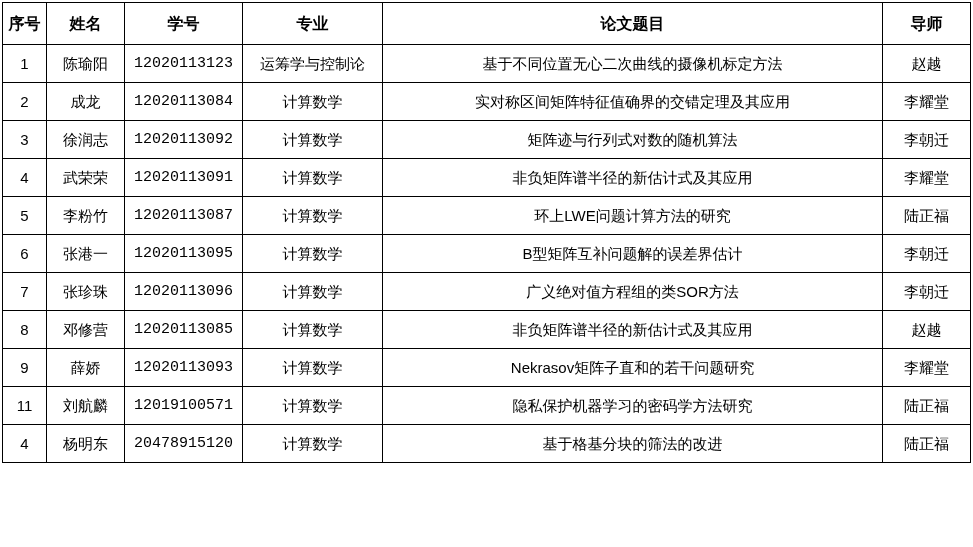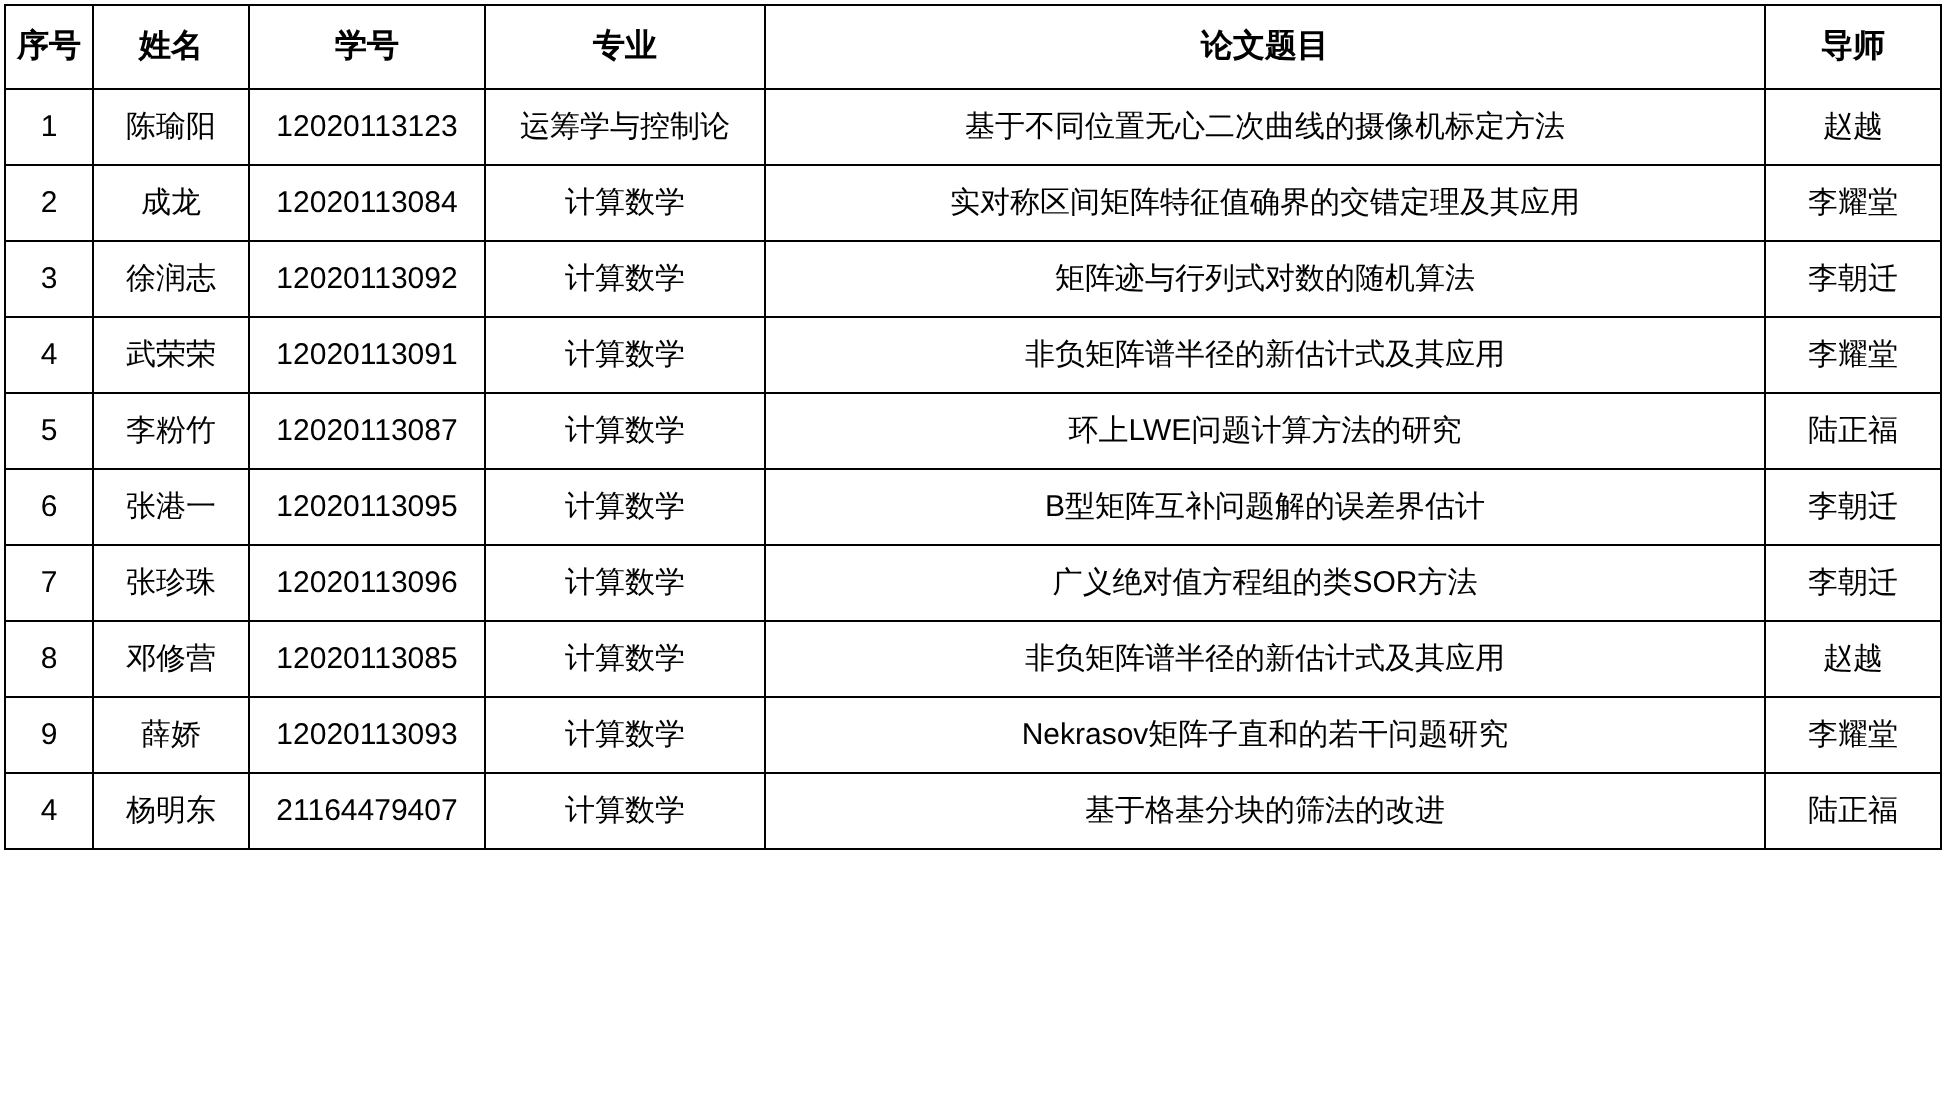"12020113123" td.cell-id { font-family: none -> Liberation Mono, monospace }
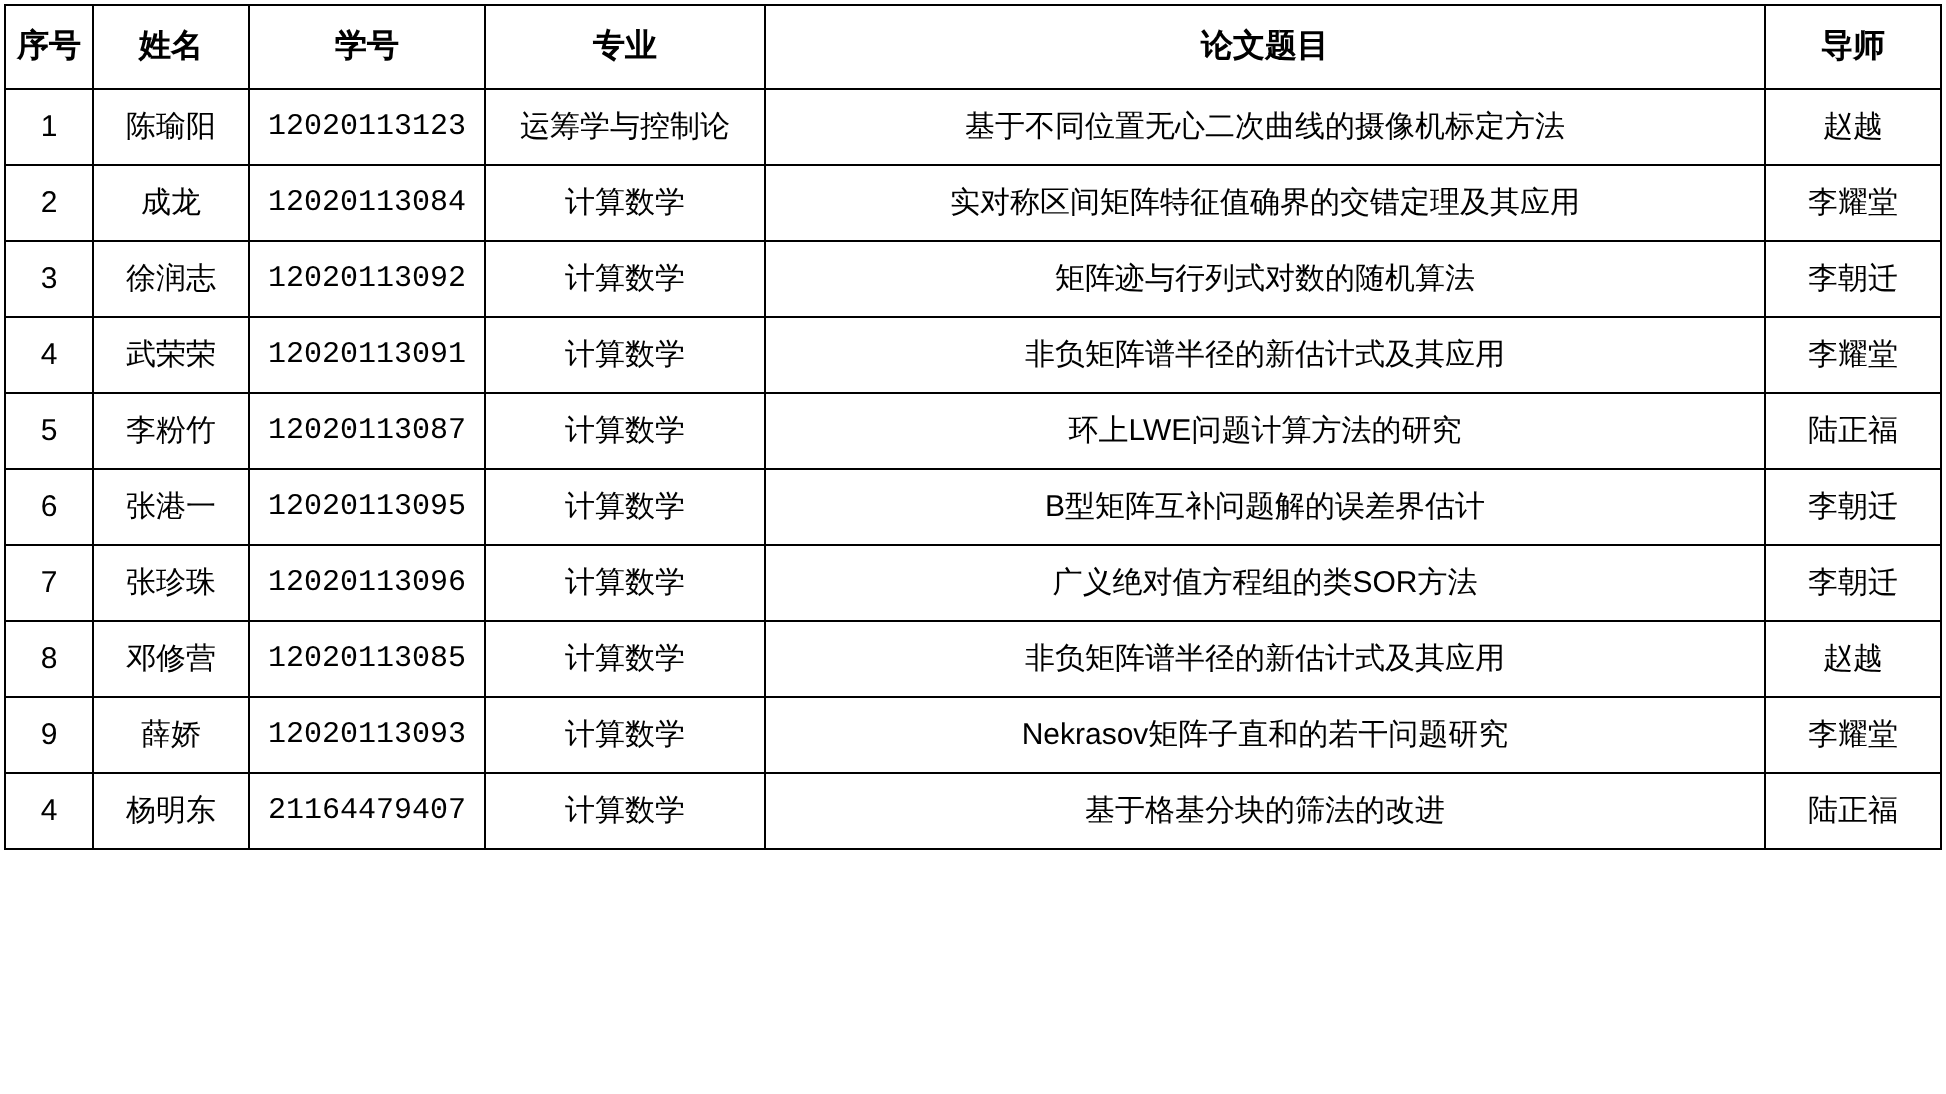"11" tr { html: none -> <tr> <td>11</td> <td>刘航麟</td> <td>12019100571</td> <td>计算数学</td> <td>隐私保护机器学习的密码学方法研究</td> <td>陆正福</td> </tr> }
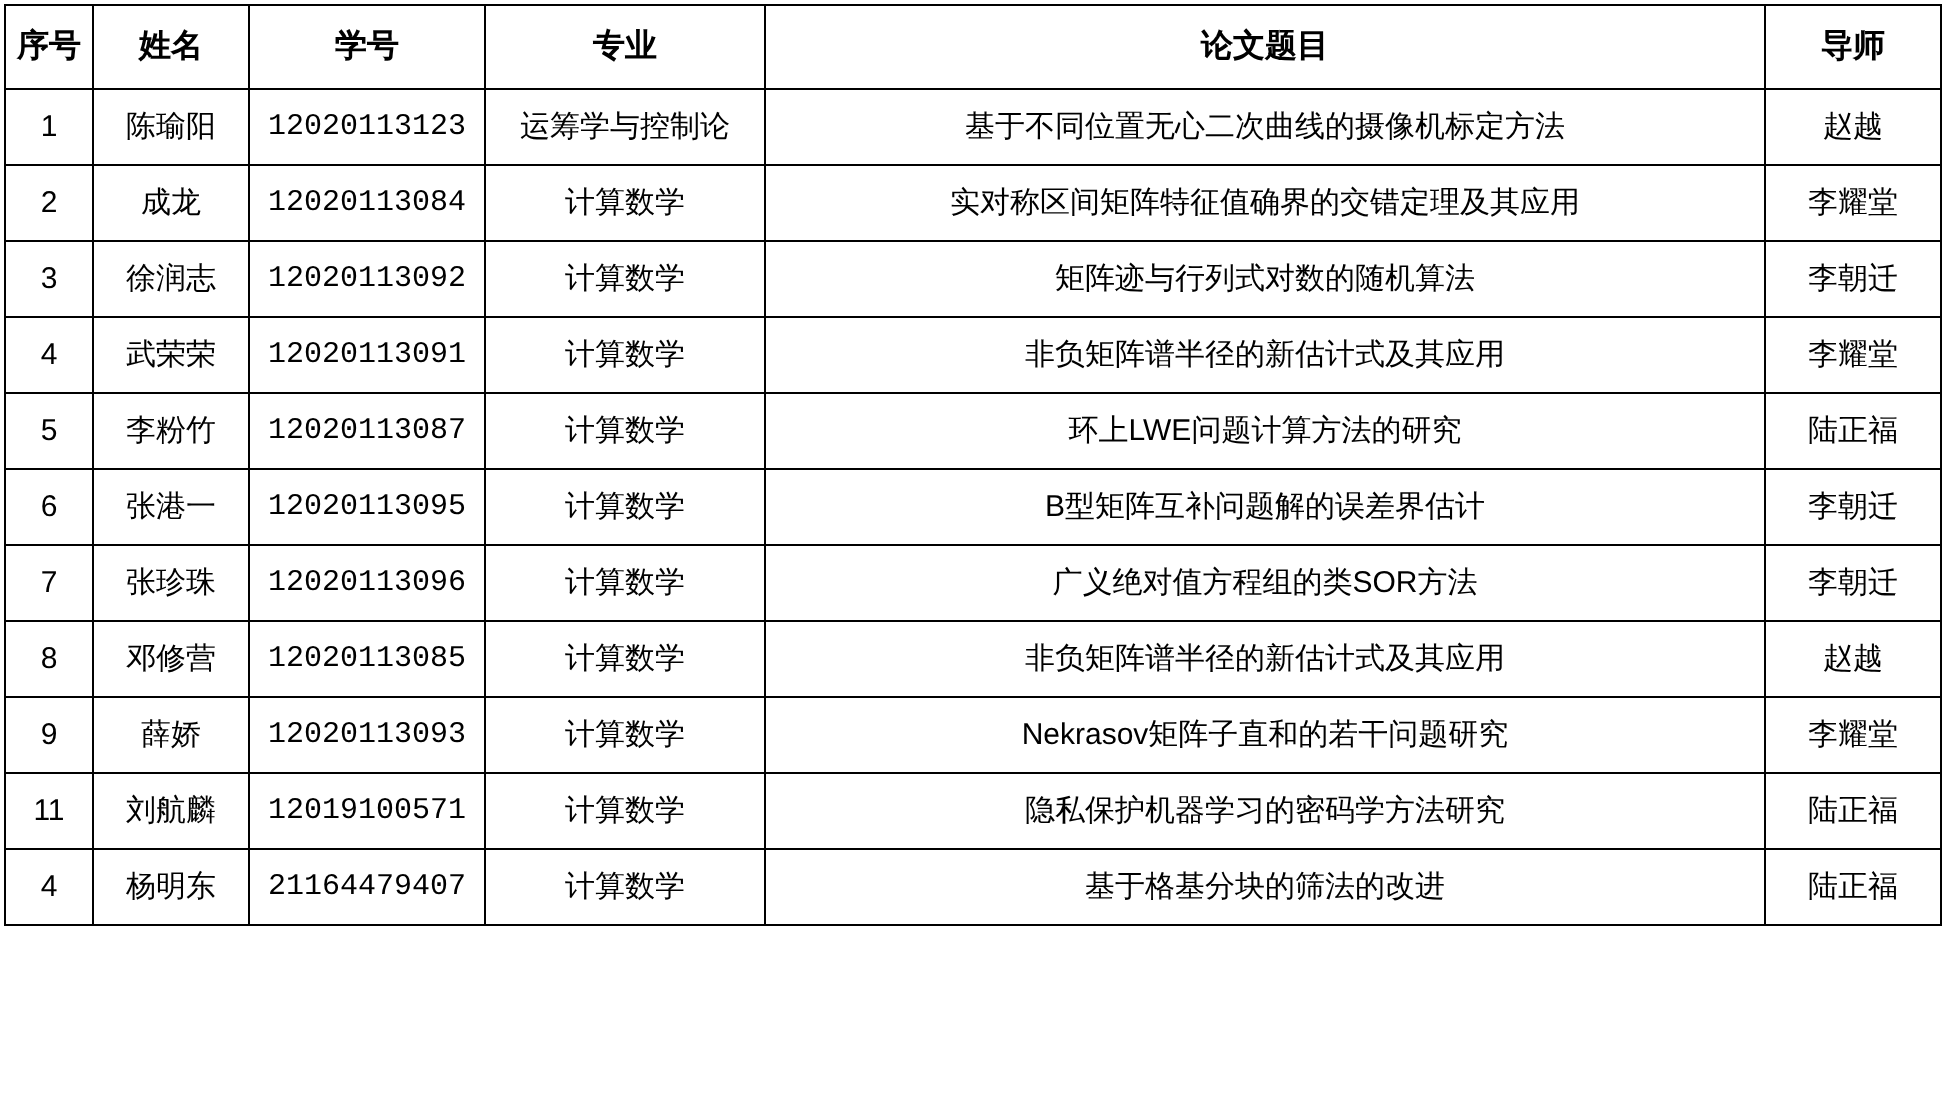"21164479407" td.cell-id { text: 21164479407 -> 20478915120 }
